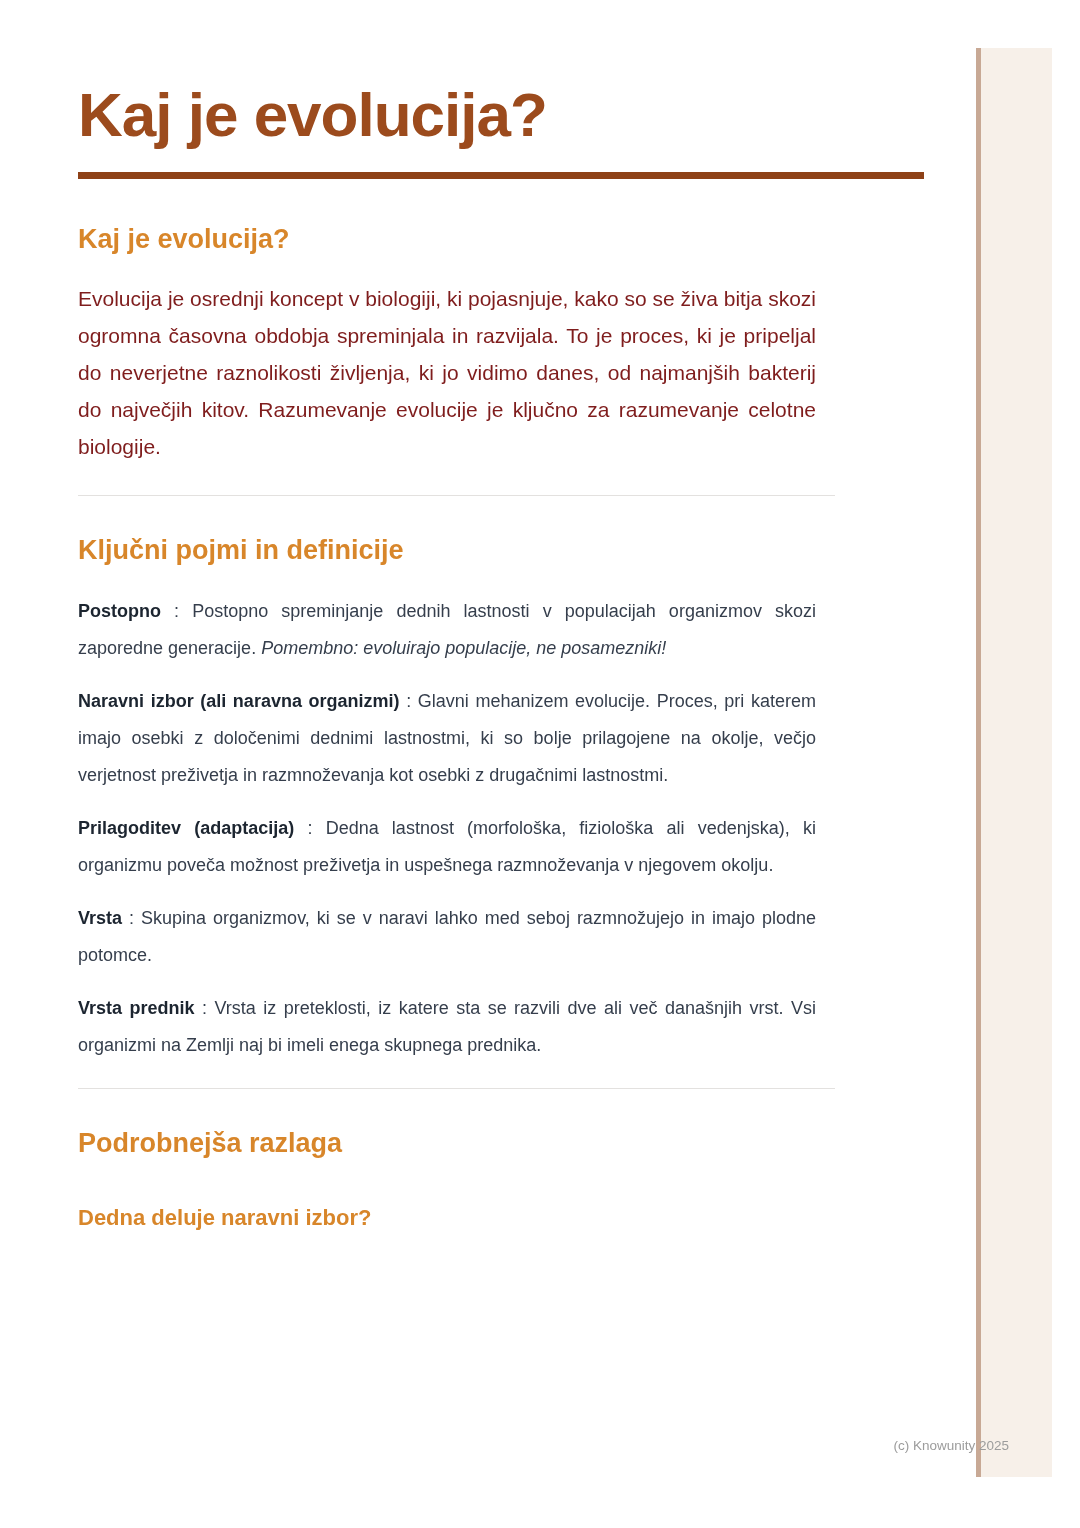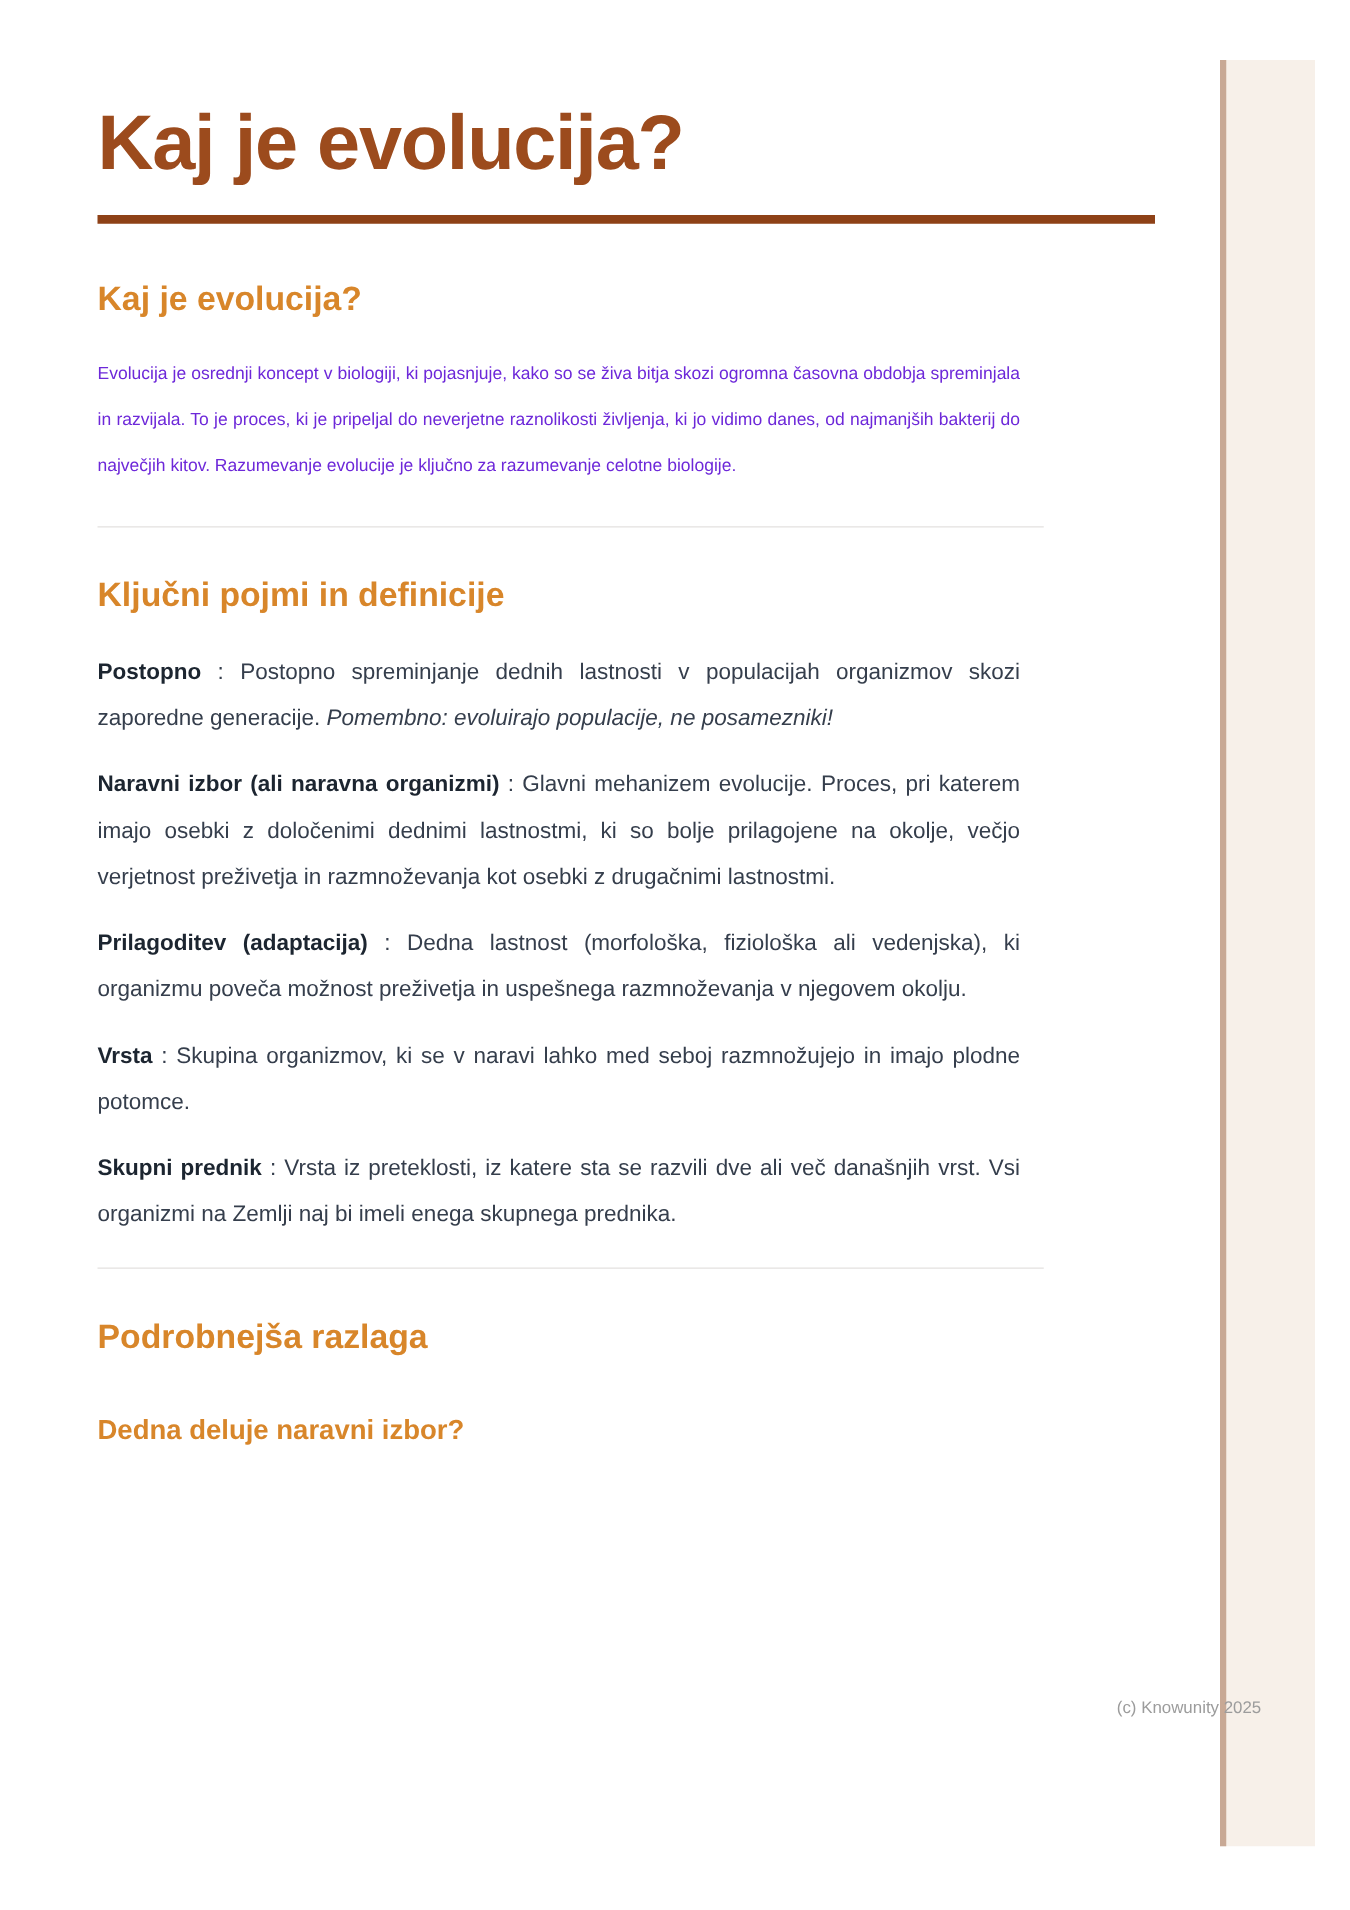"Evolucija je osrednji koncept v" p.body-text { color: #6d28d9 -> #7f1d1d; font-size: 14px -> 21px }
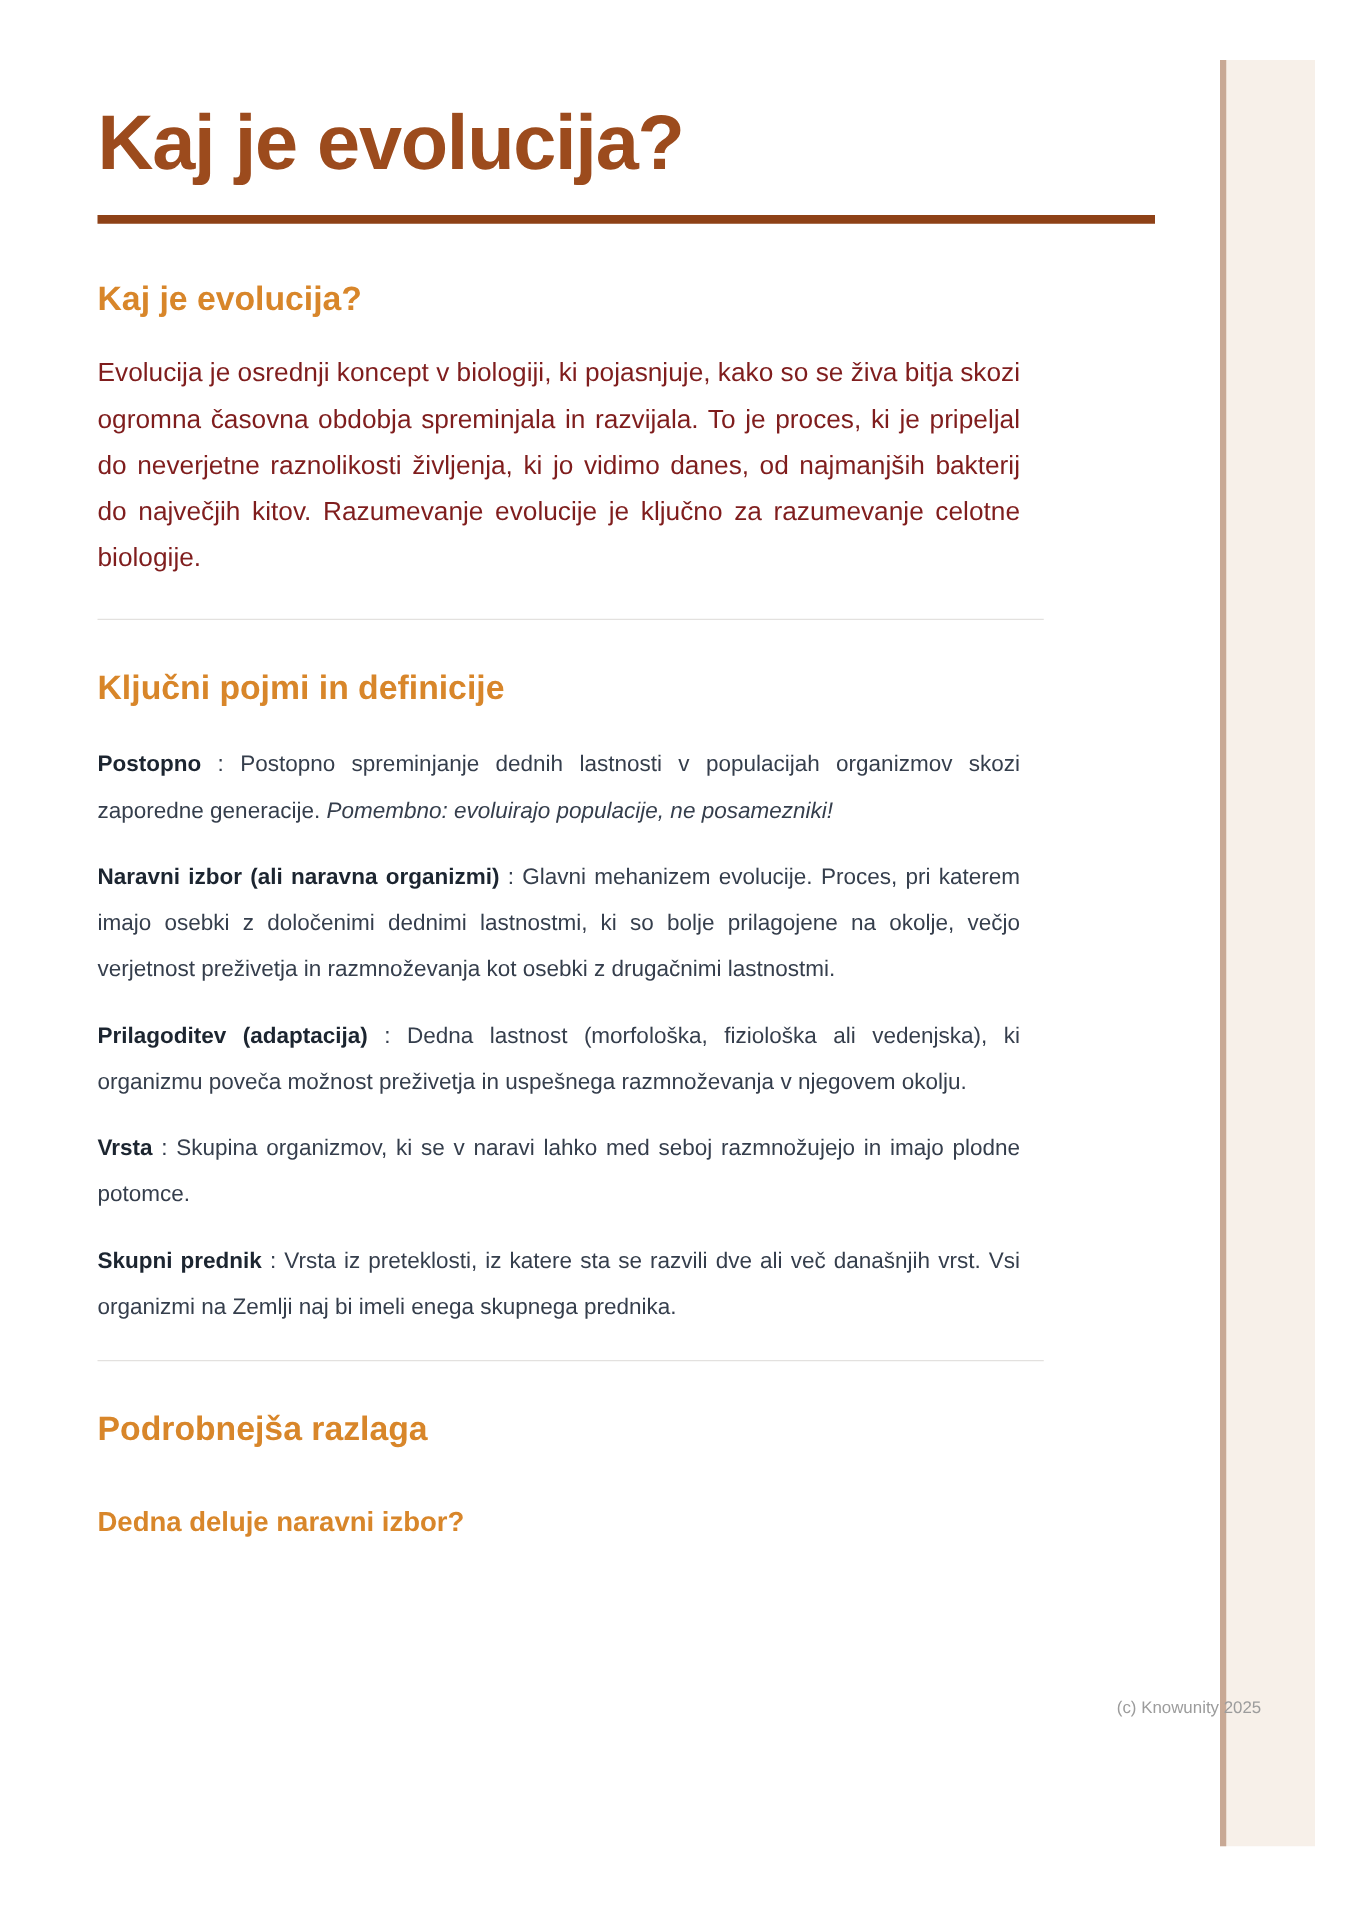"Skupni prednik" span.term { text: Skupni -> Vrsta }
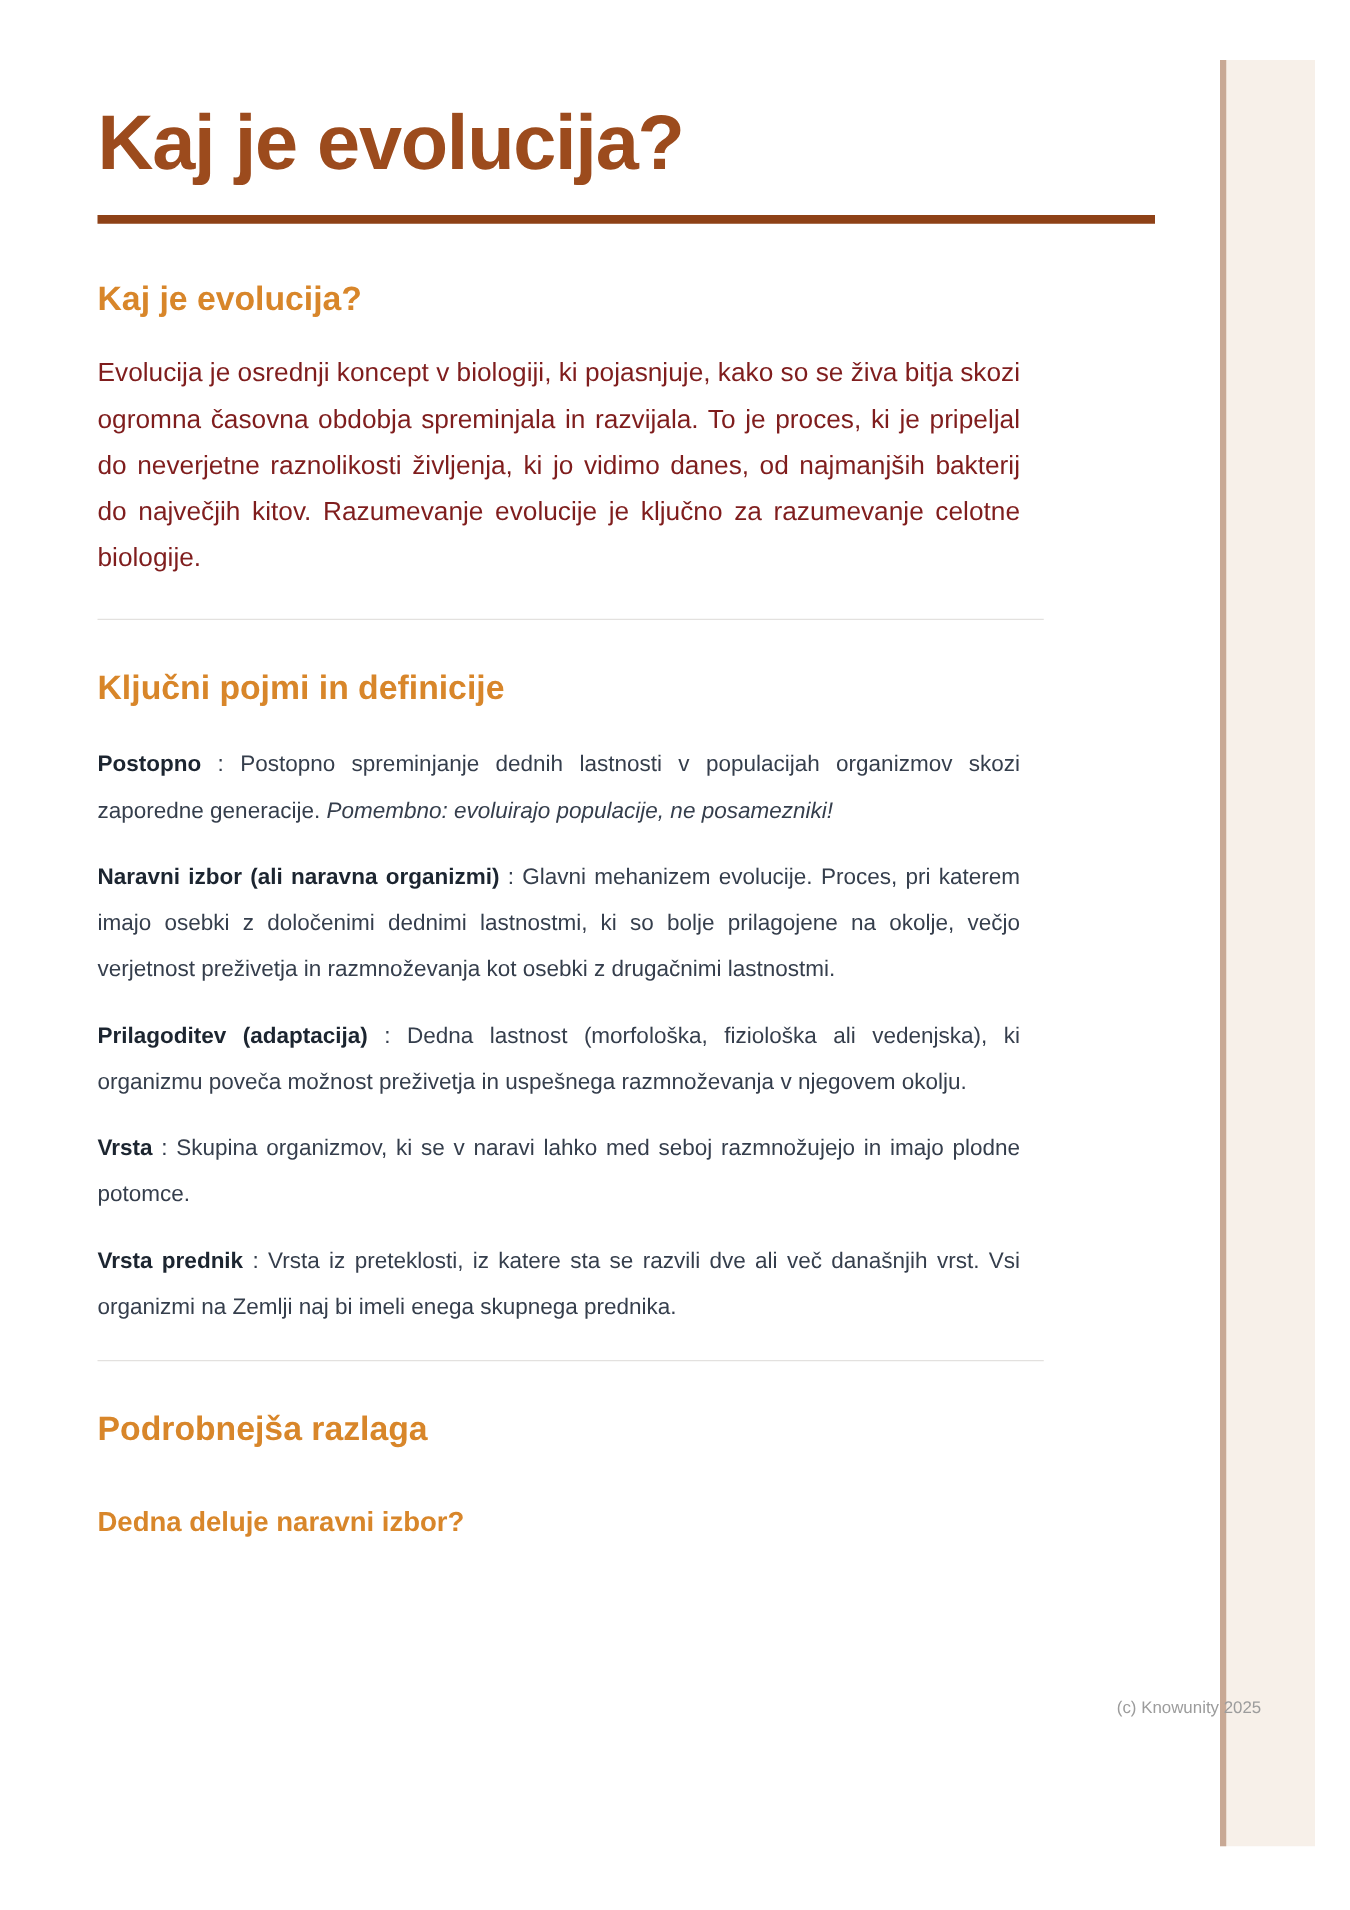"(c) Knowunity 2025" .copyright { top: 1358px -> 1438px }
